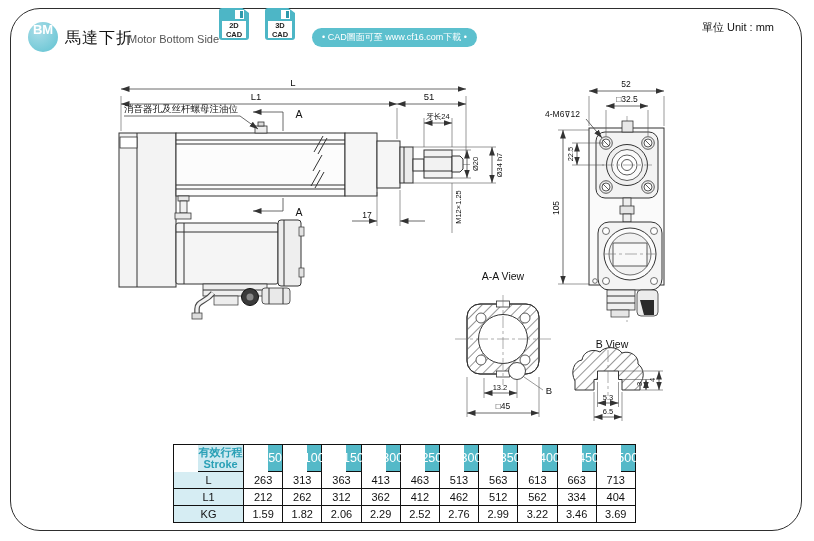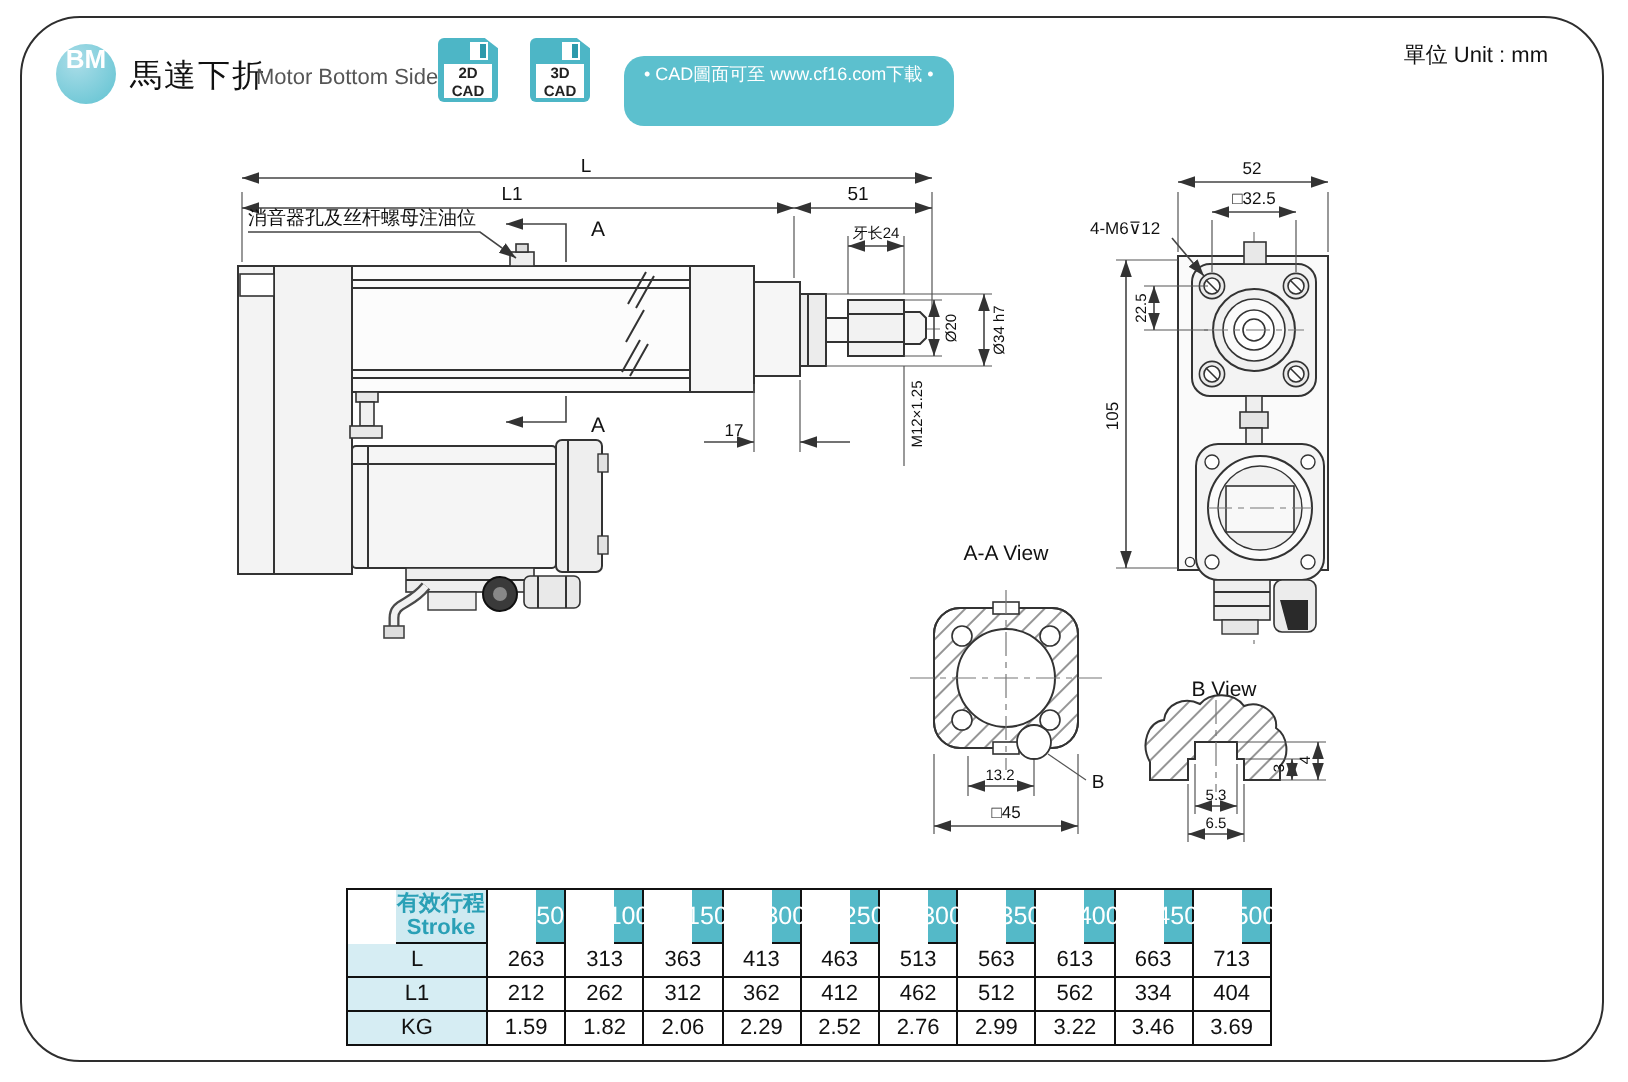"2D" .cad { top: 19px -> 8px }
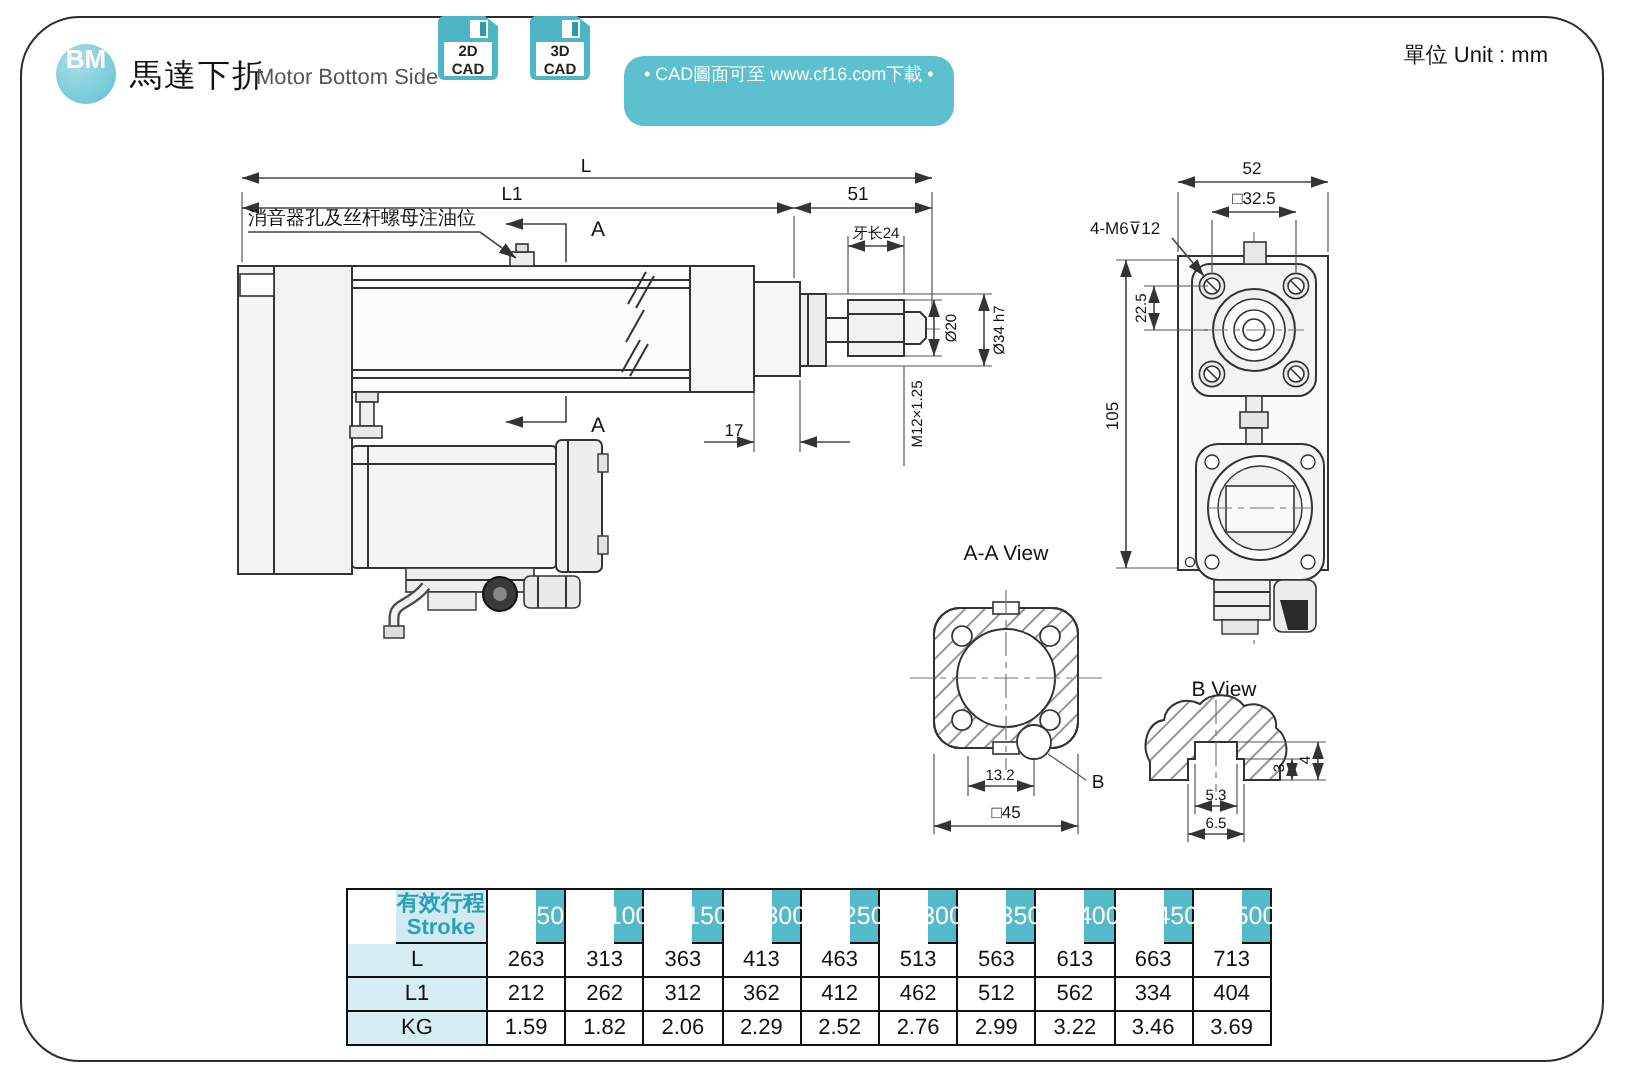"• CAD圖面可至 www.cf16.com下載 •" .pill { height: 35px -> 19px }
